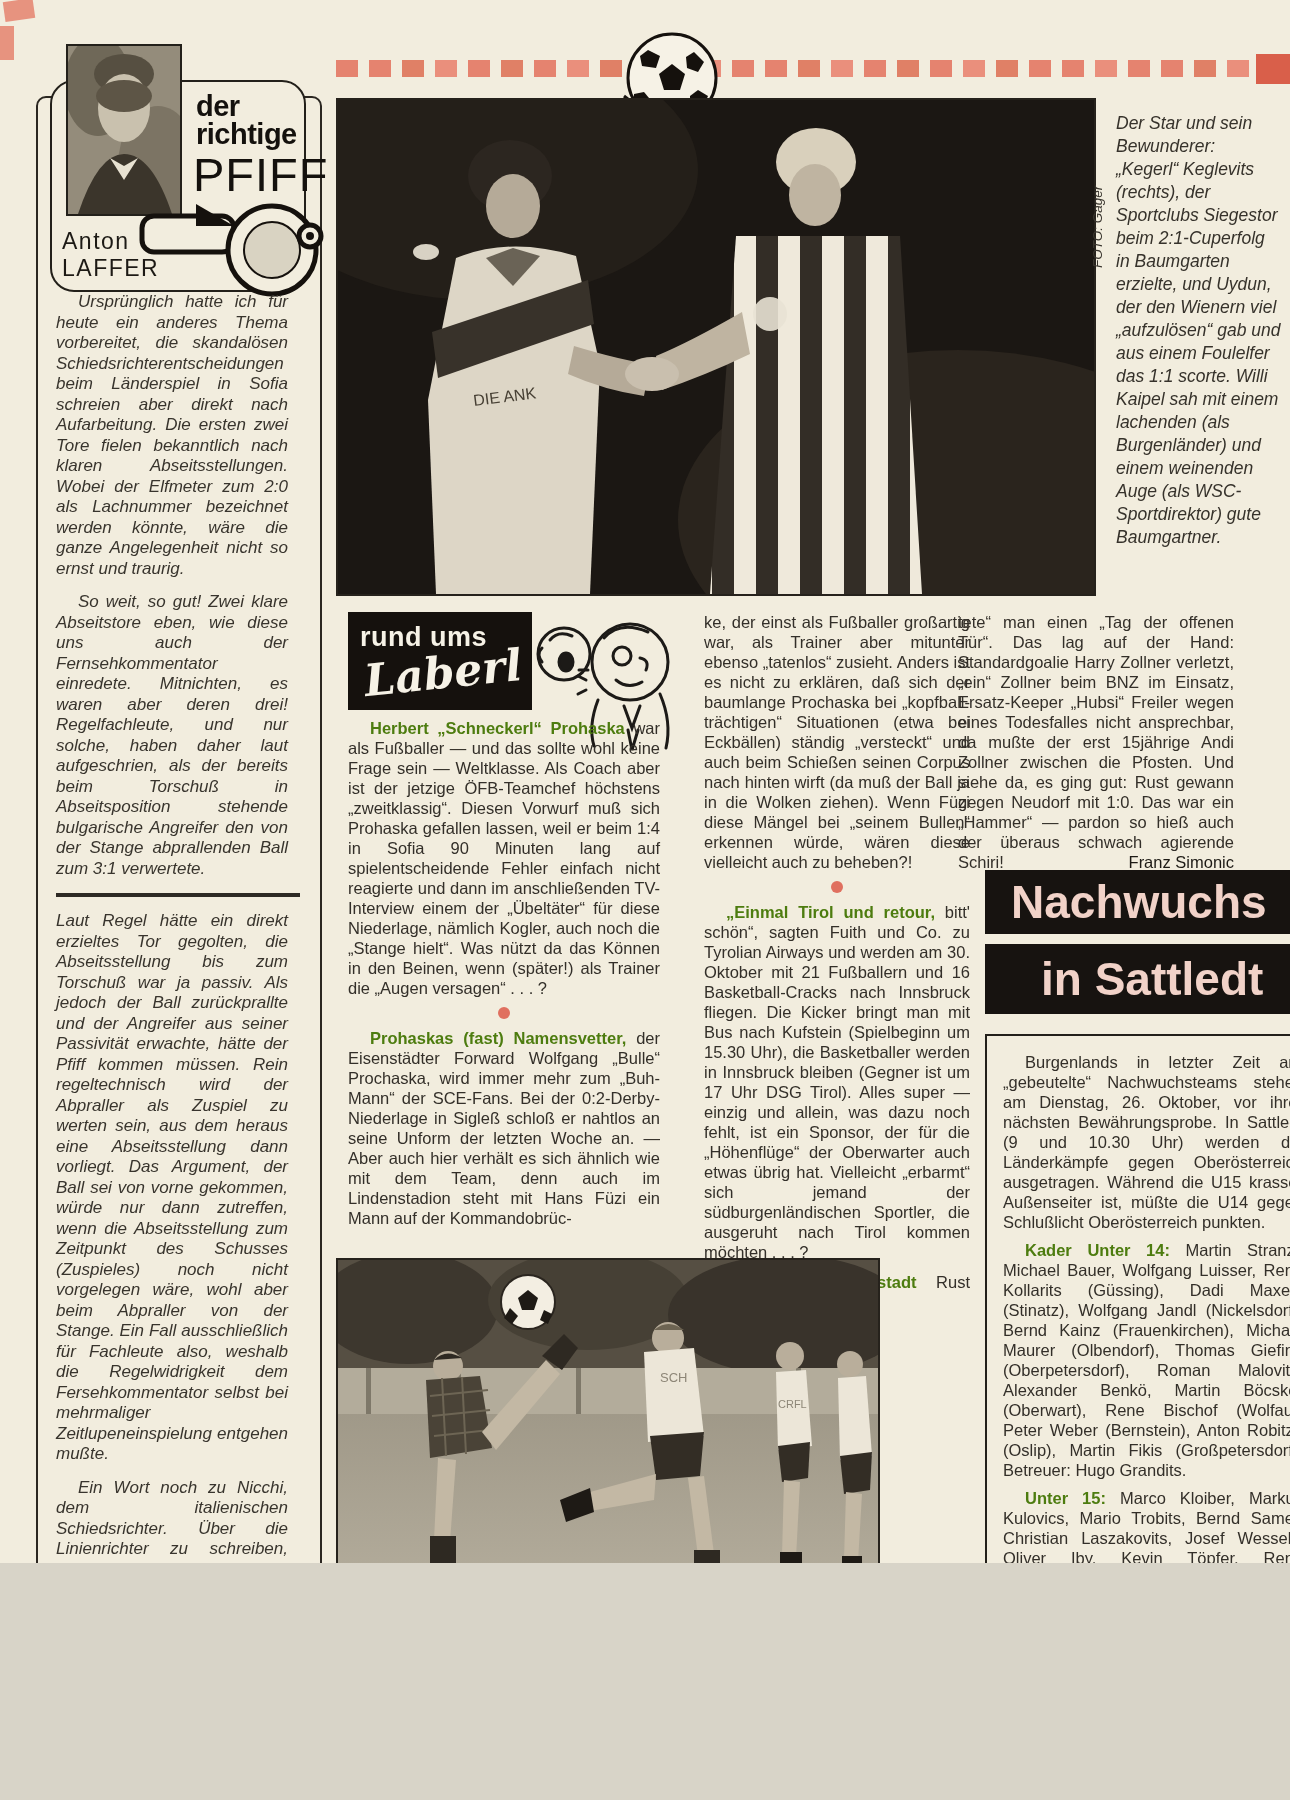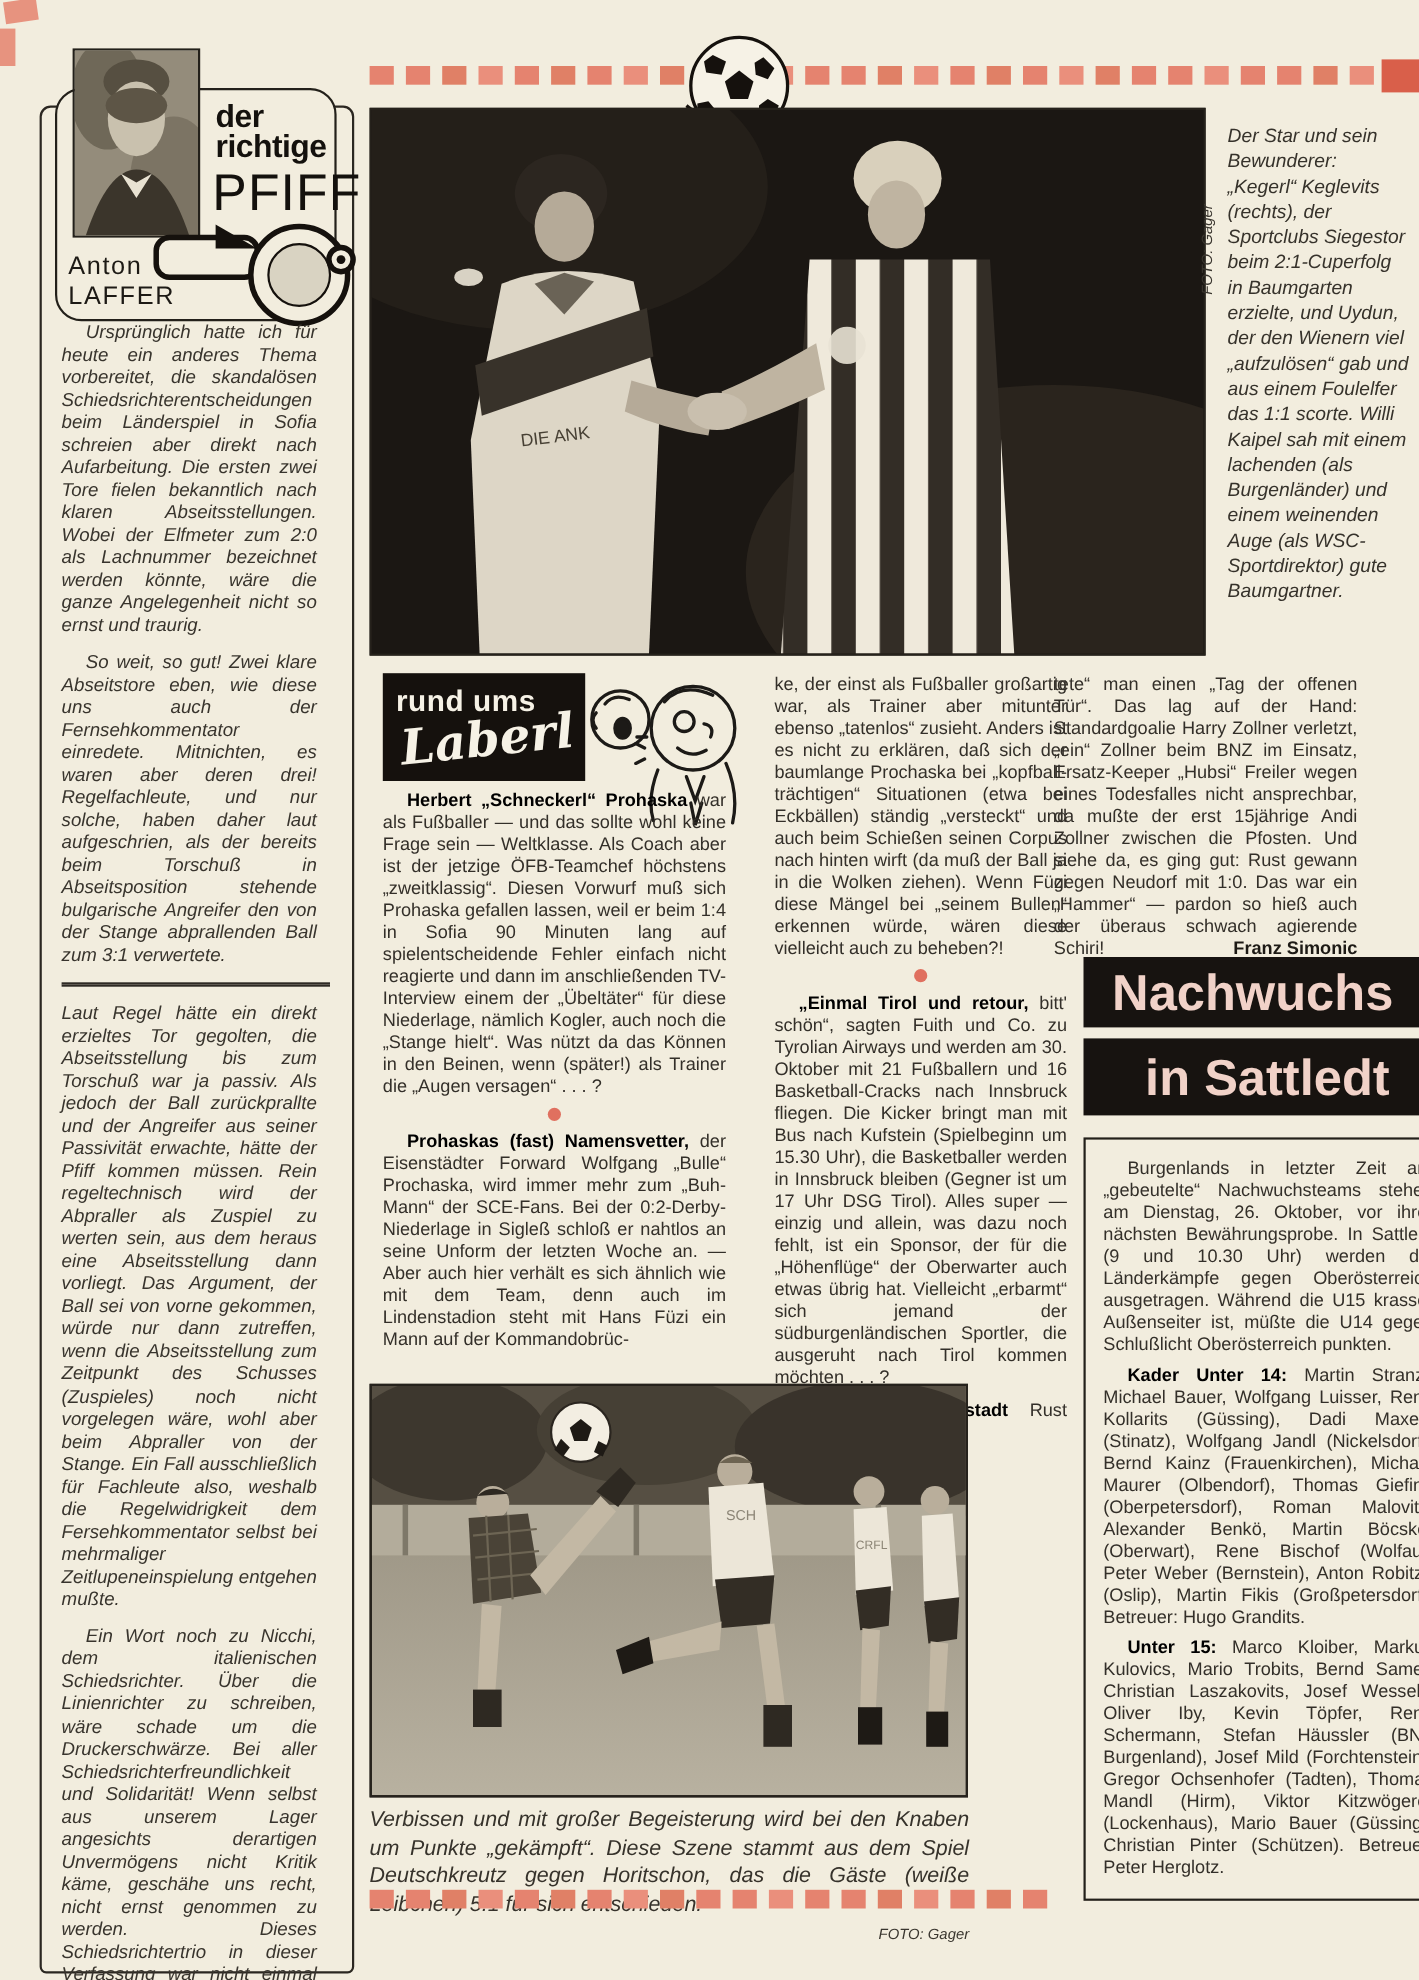"der" .page { height: 1800px -> 1563px }
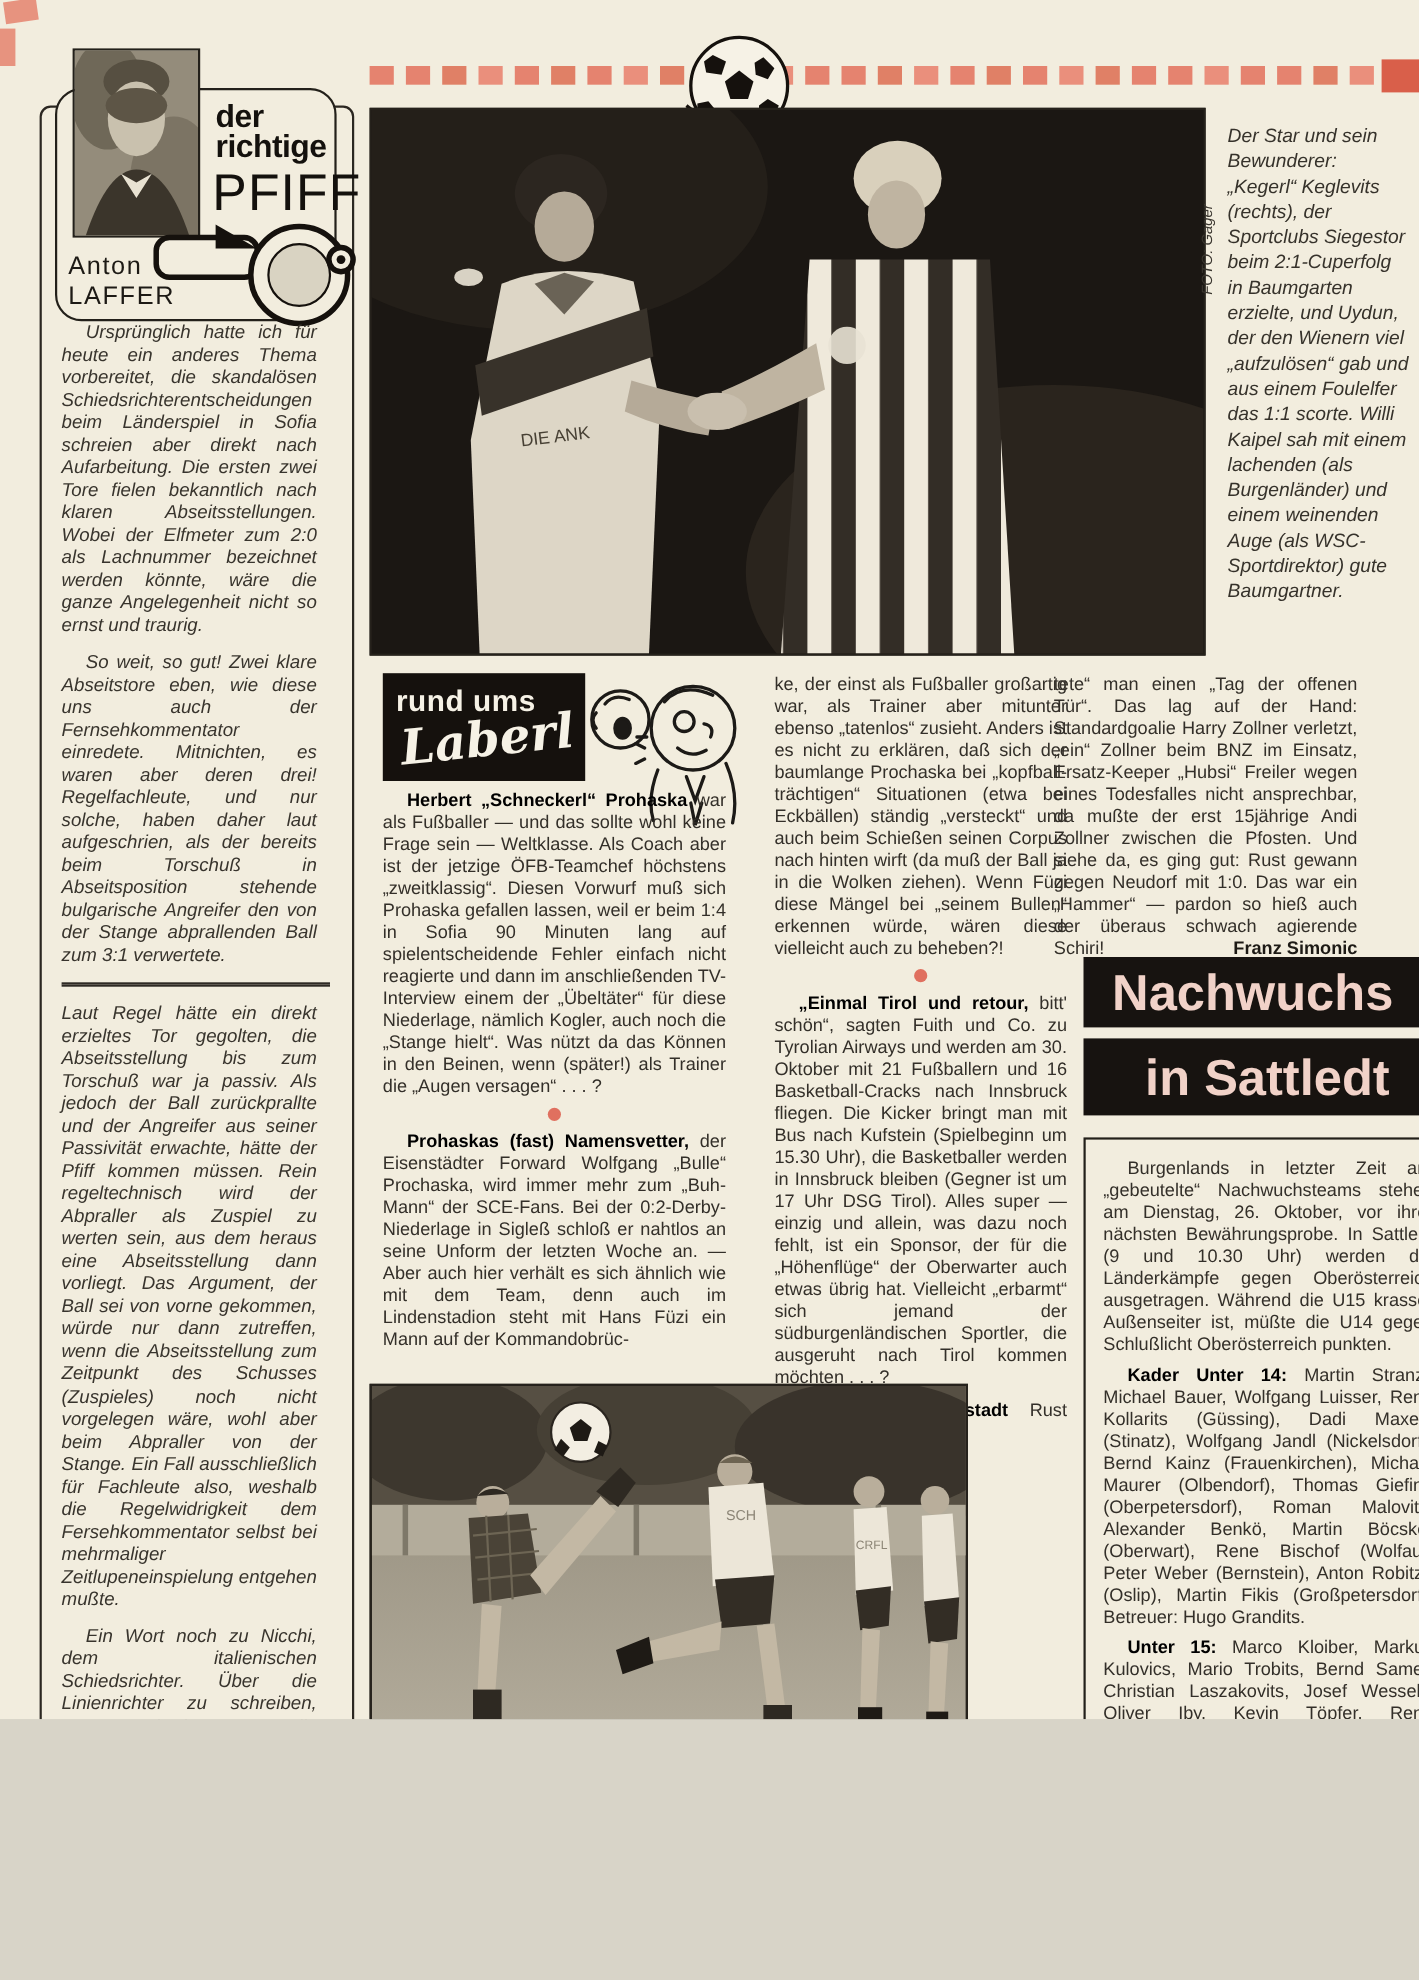"Herbert „Schneckerl“ Prohaska" .lead { color: #000000 -> #4d7c0f }
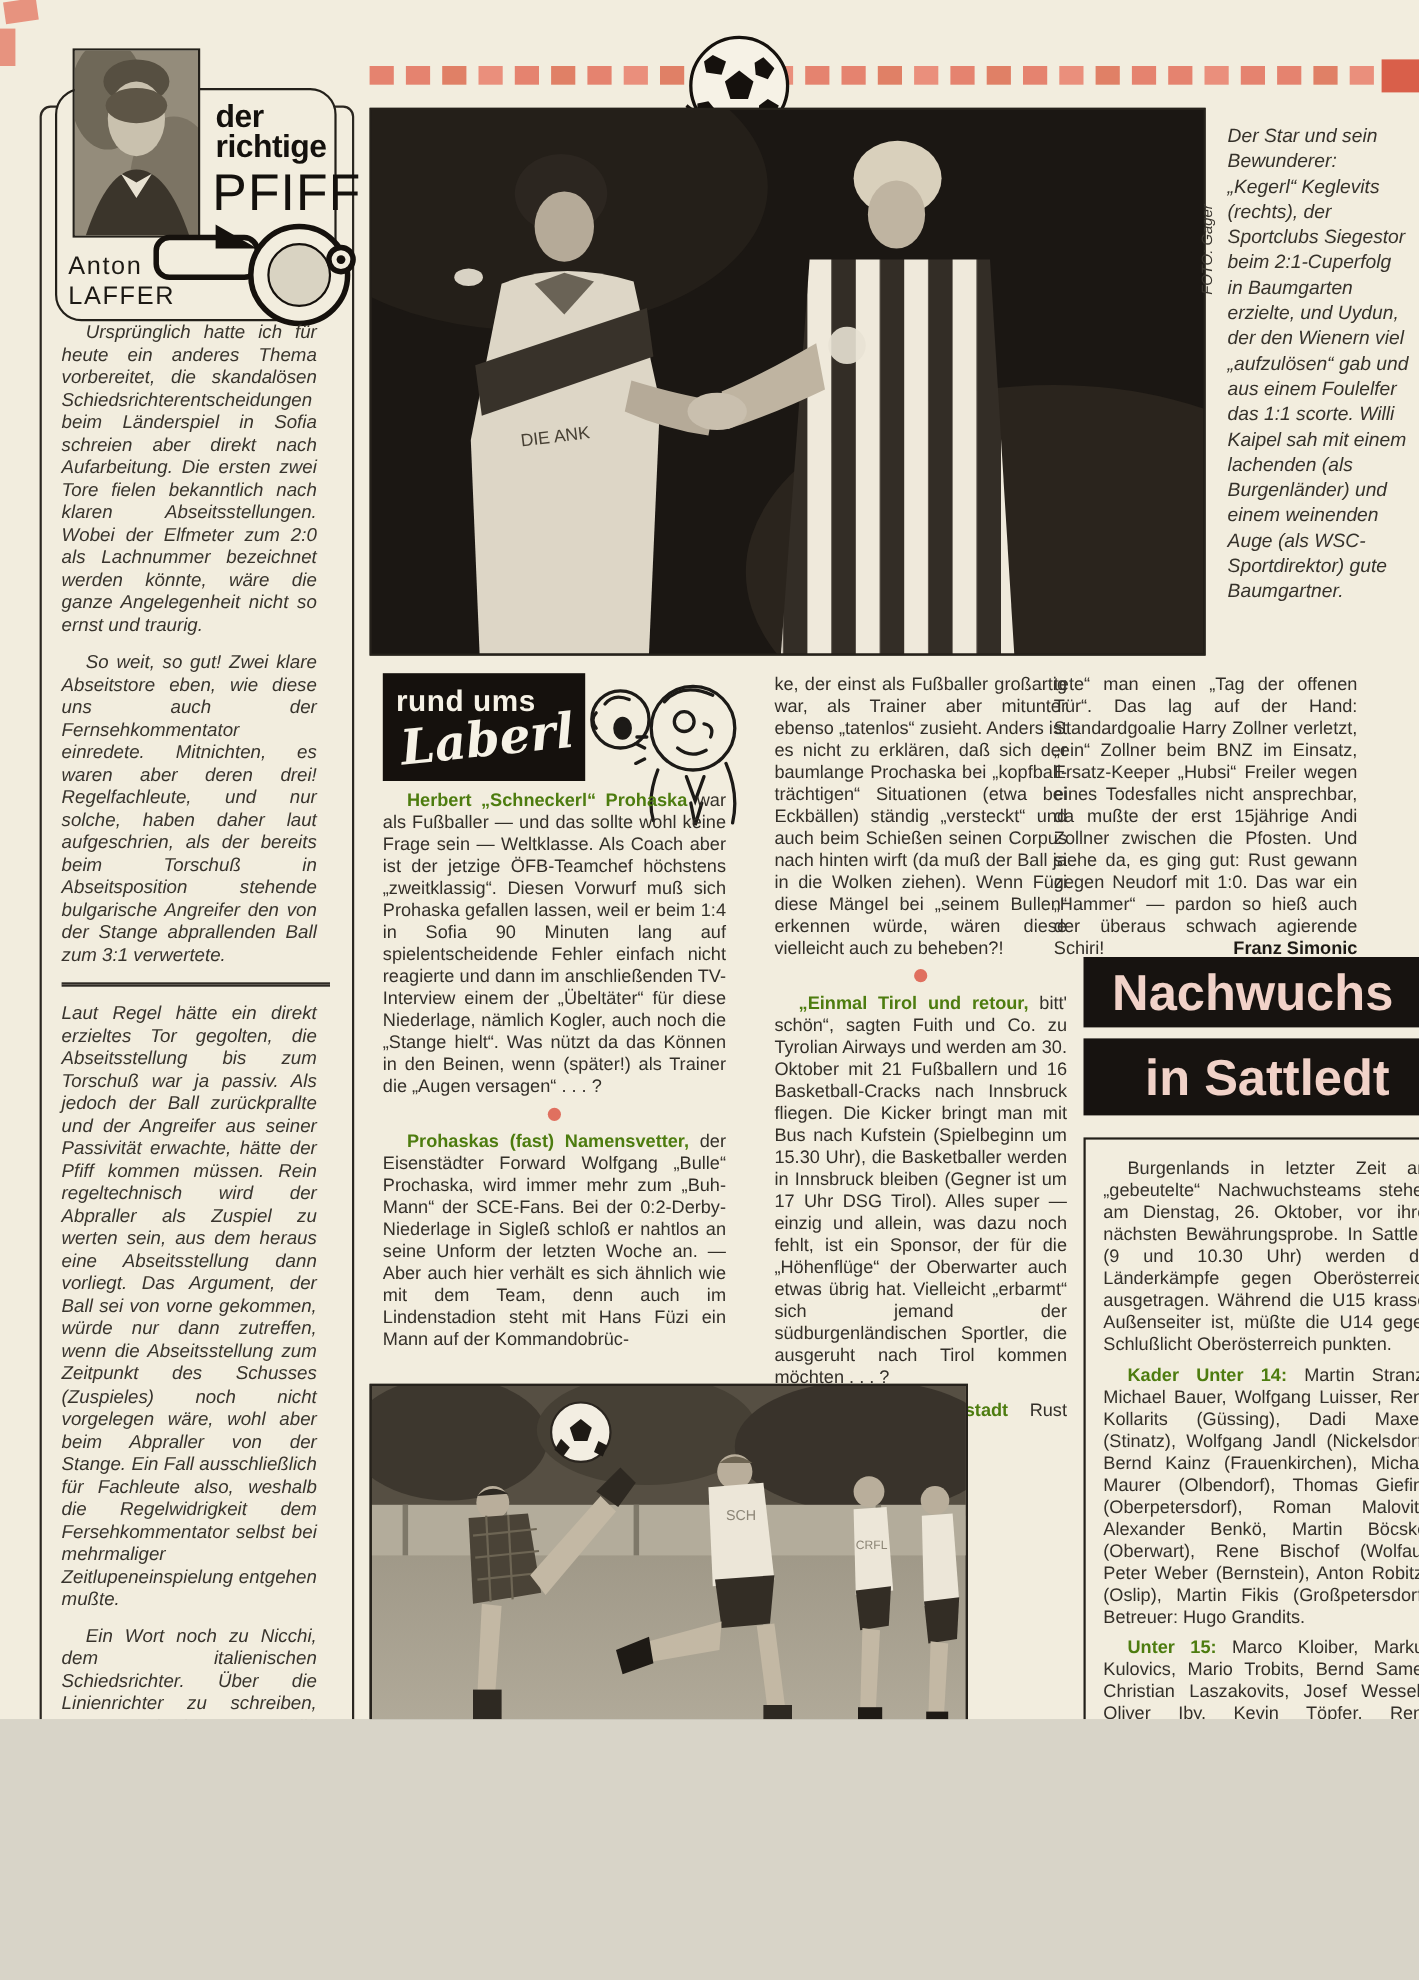"Franz Simonic" .sig-inline { font-weight: bold -> normal }
